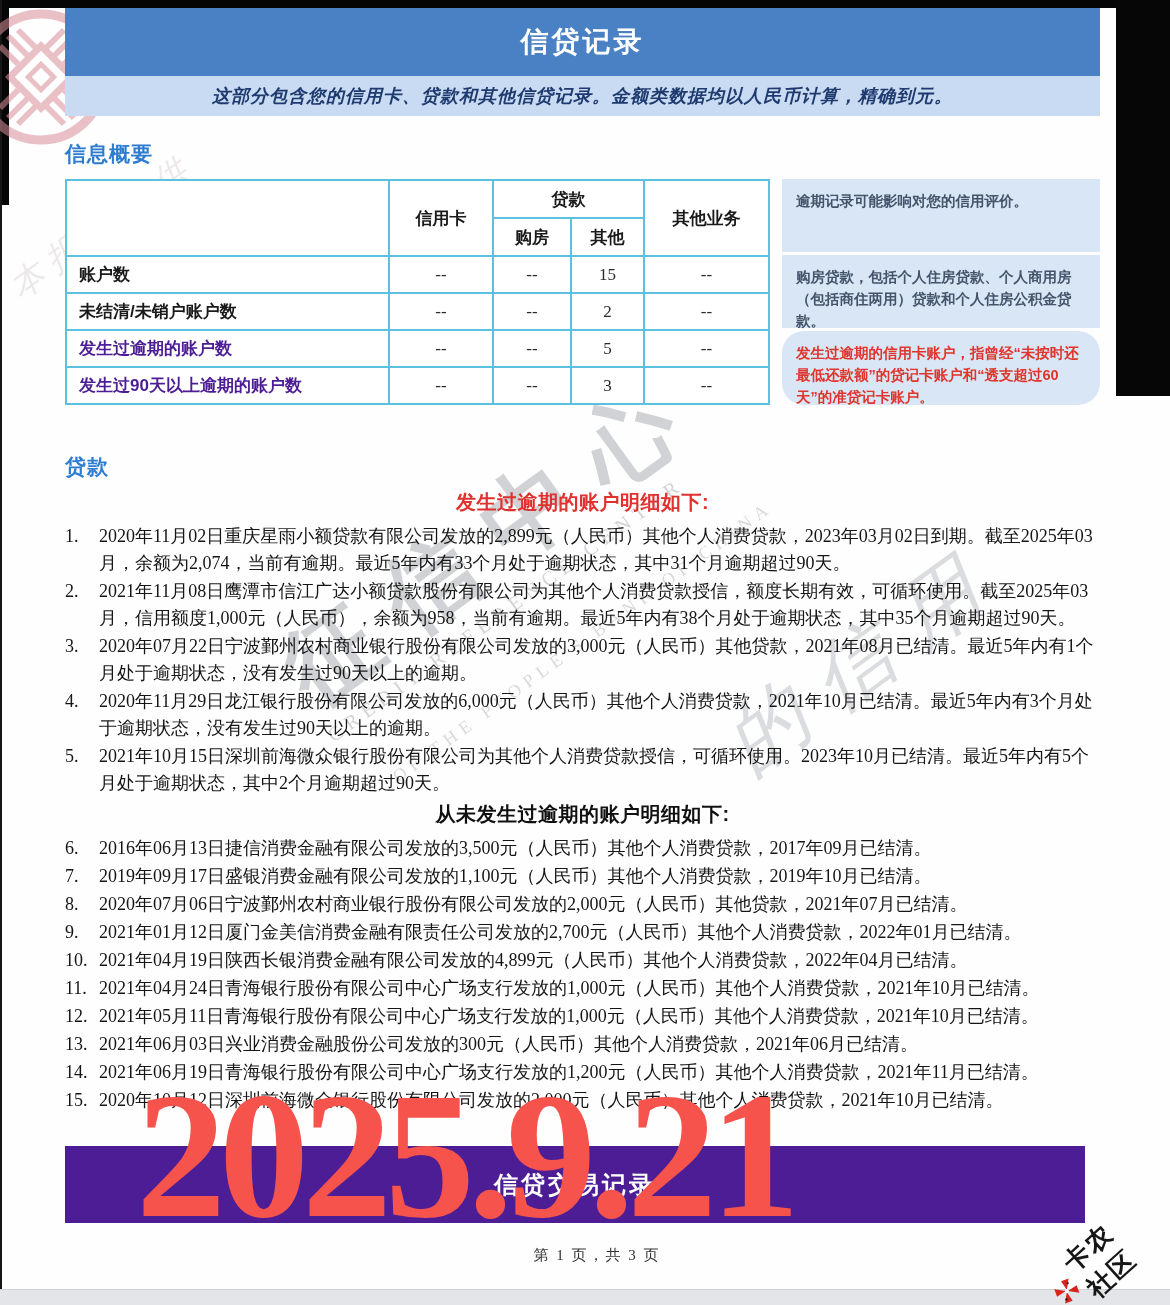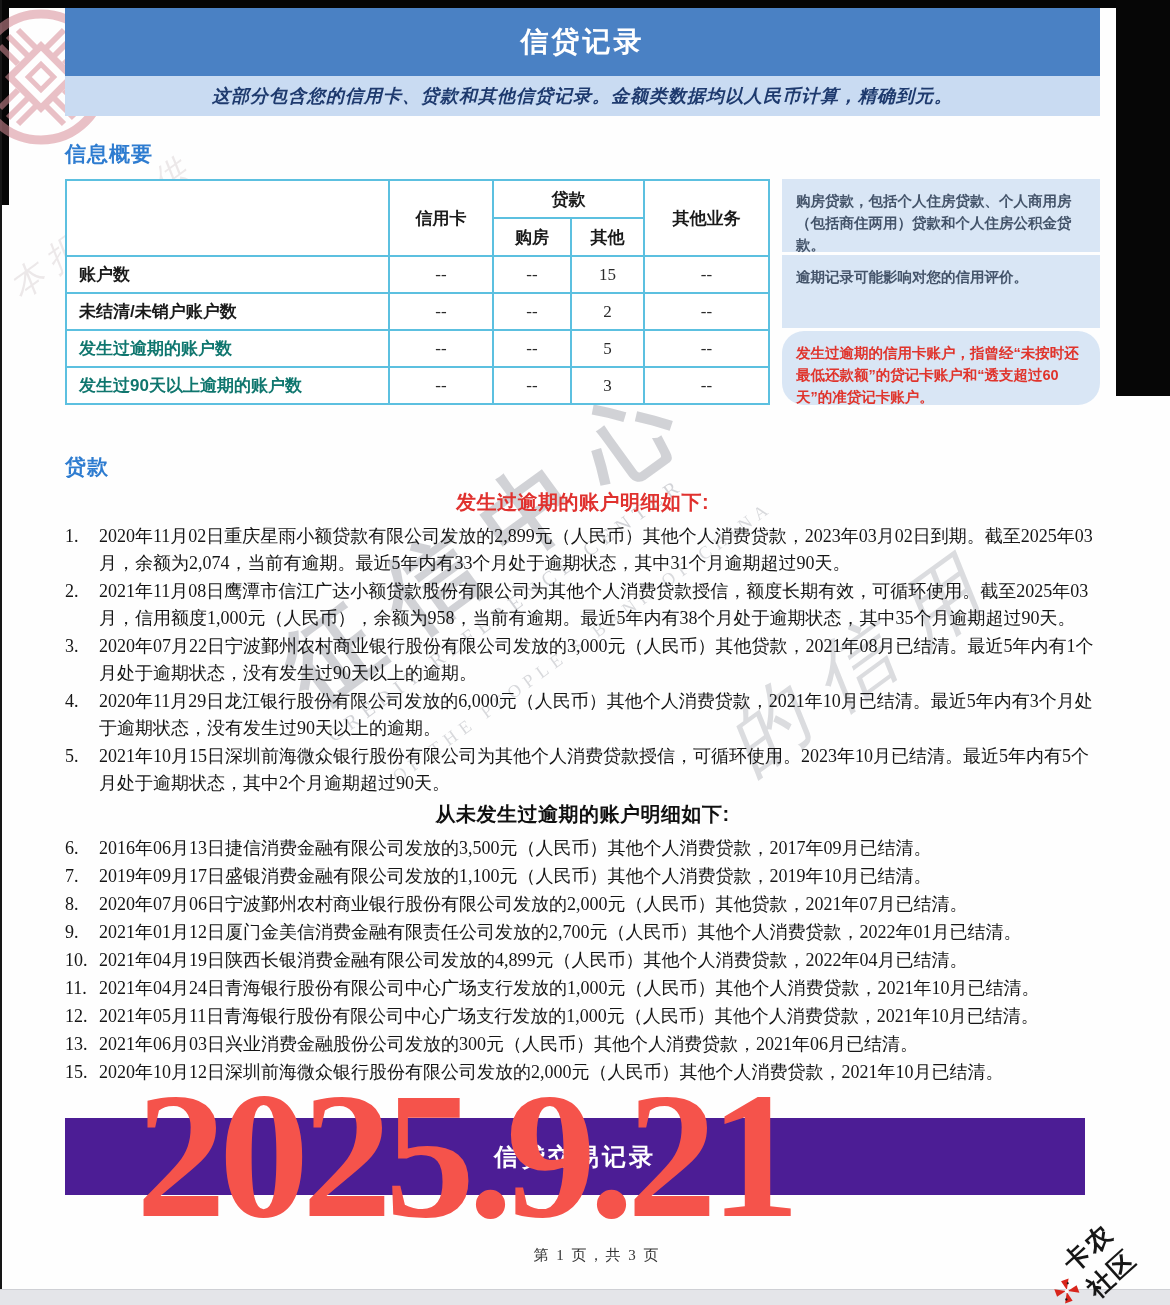"购房贷款，包括个人住房贷款、个人商用房（包括商住两用）贷款和个人住房公积金贷款。" div.note { order: before "逾期记录可能影响对您的信用评价。" -> after "逾期记录可能影响对您的信用评价。" }
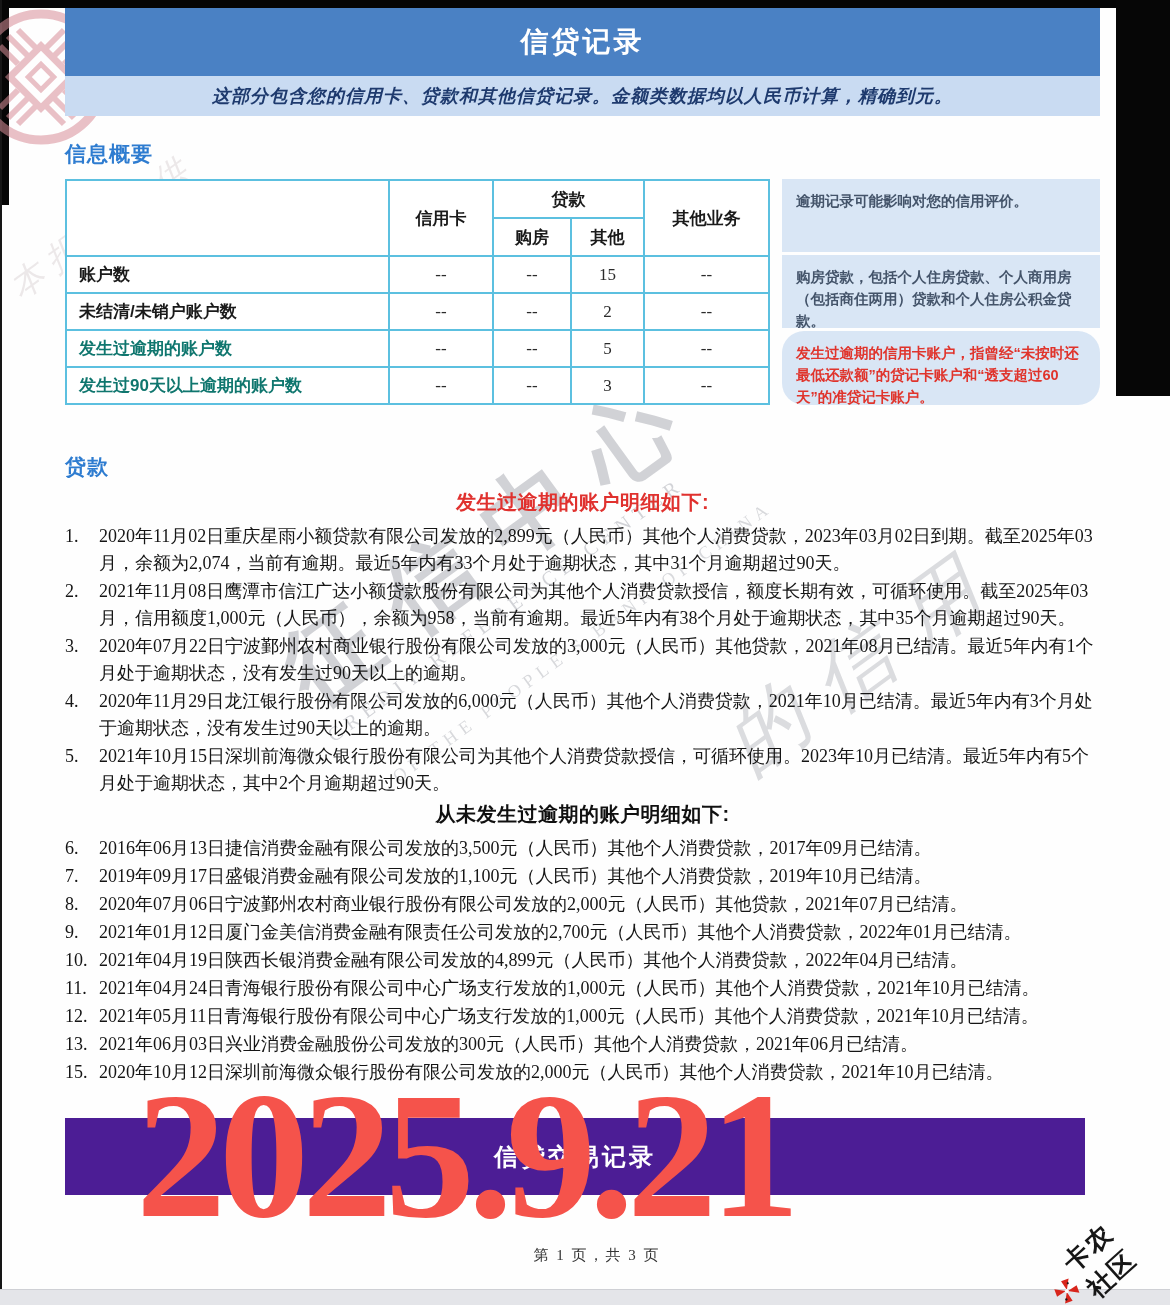"发生过逾期的账户数" table.summary .red th { color: #0f766e -> #4c1d95 }
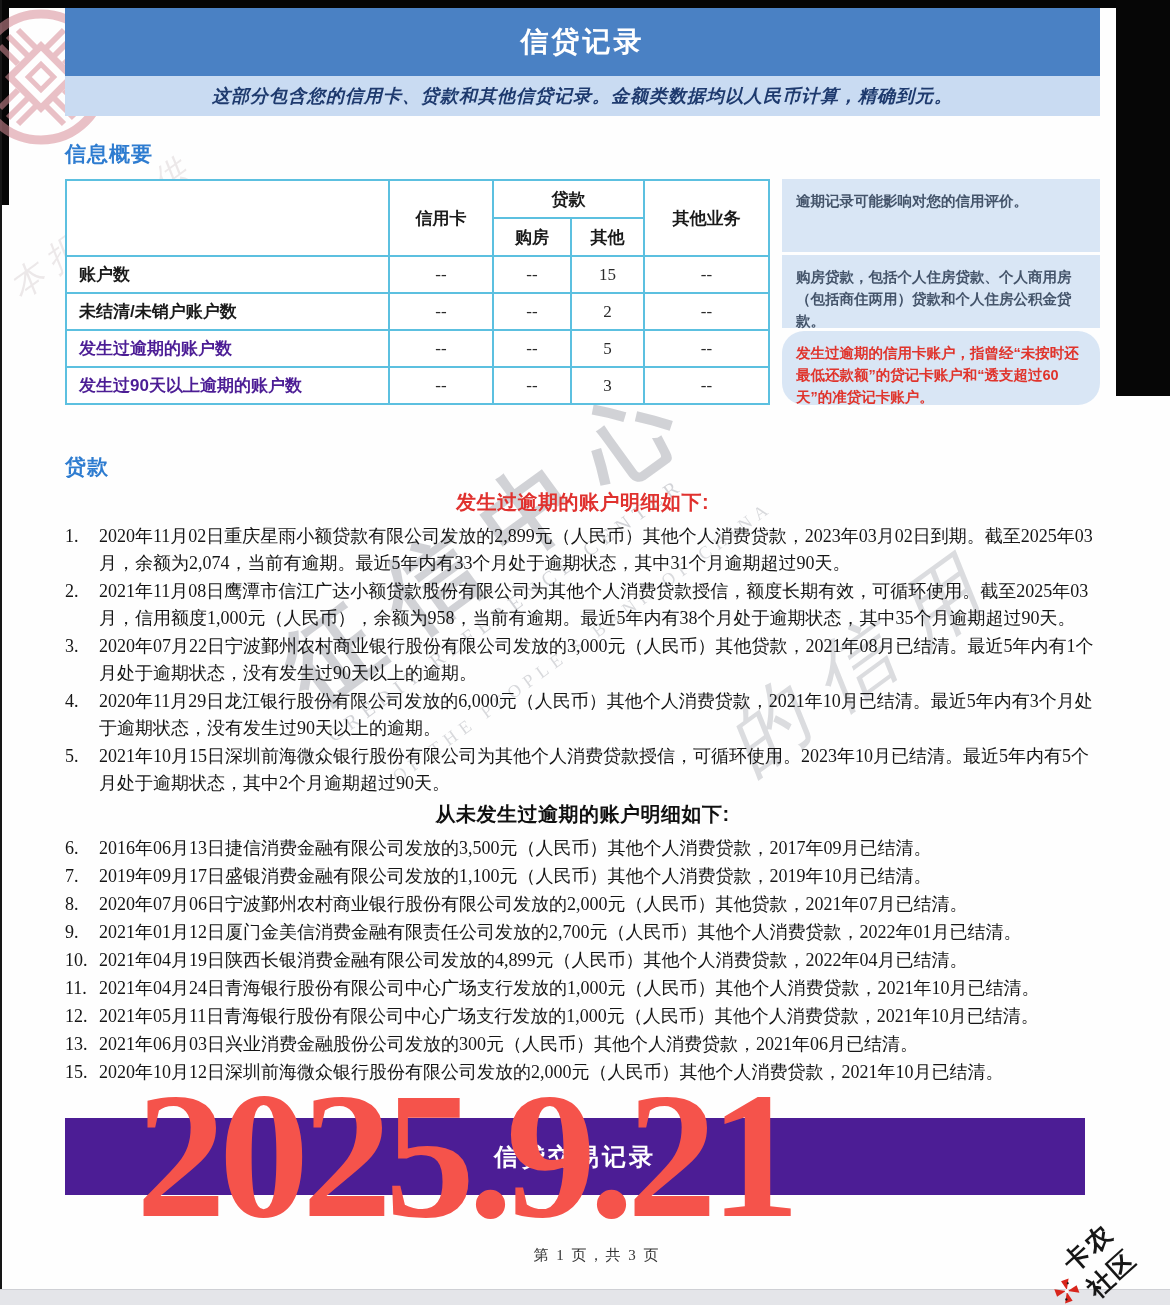"14." div.loan-item { html: none -> <div> <span>14.</span> <span>2021年06月19日青海银行股份有限公司中心广场支行发放的1,200元（人民币）其他个人消费贷款，2021年11月已结清。</span> </div> }
